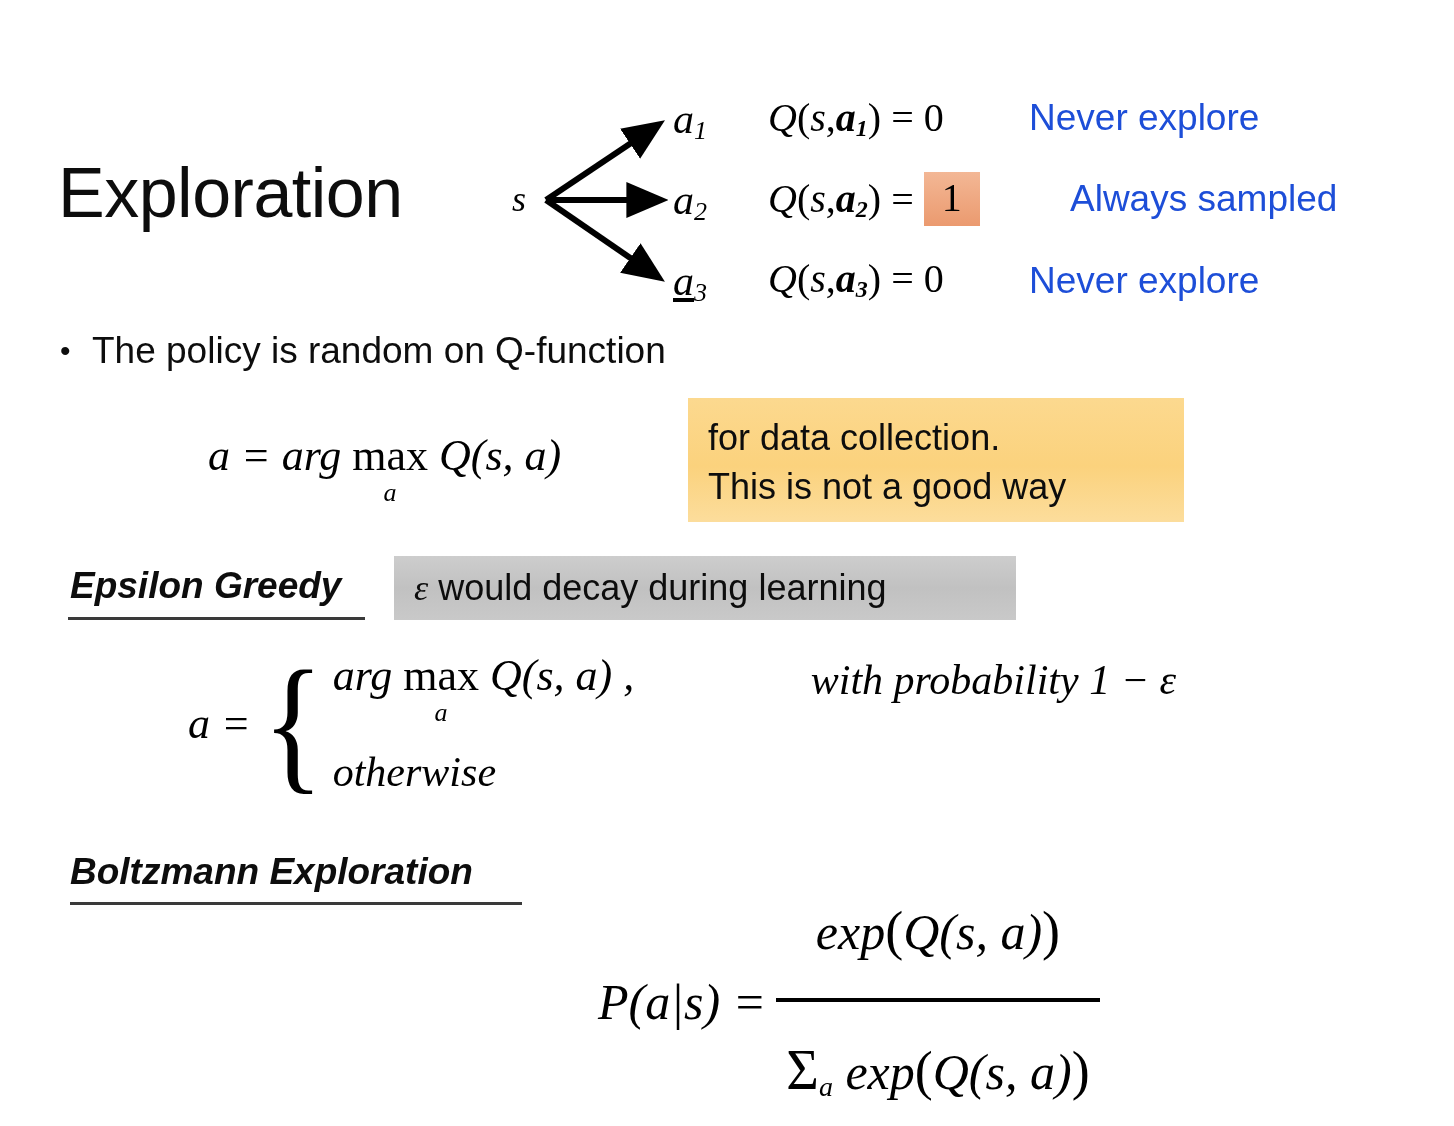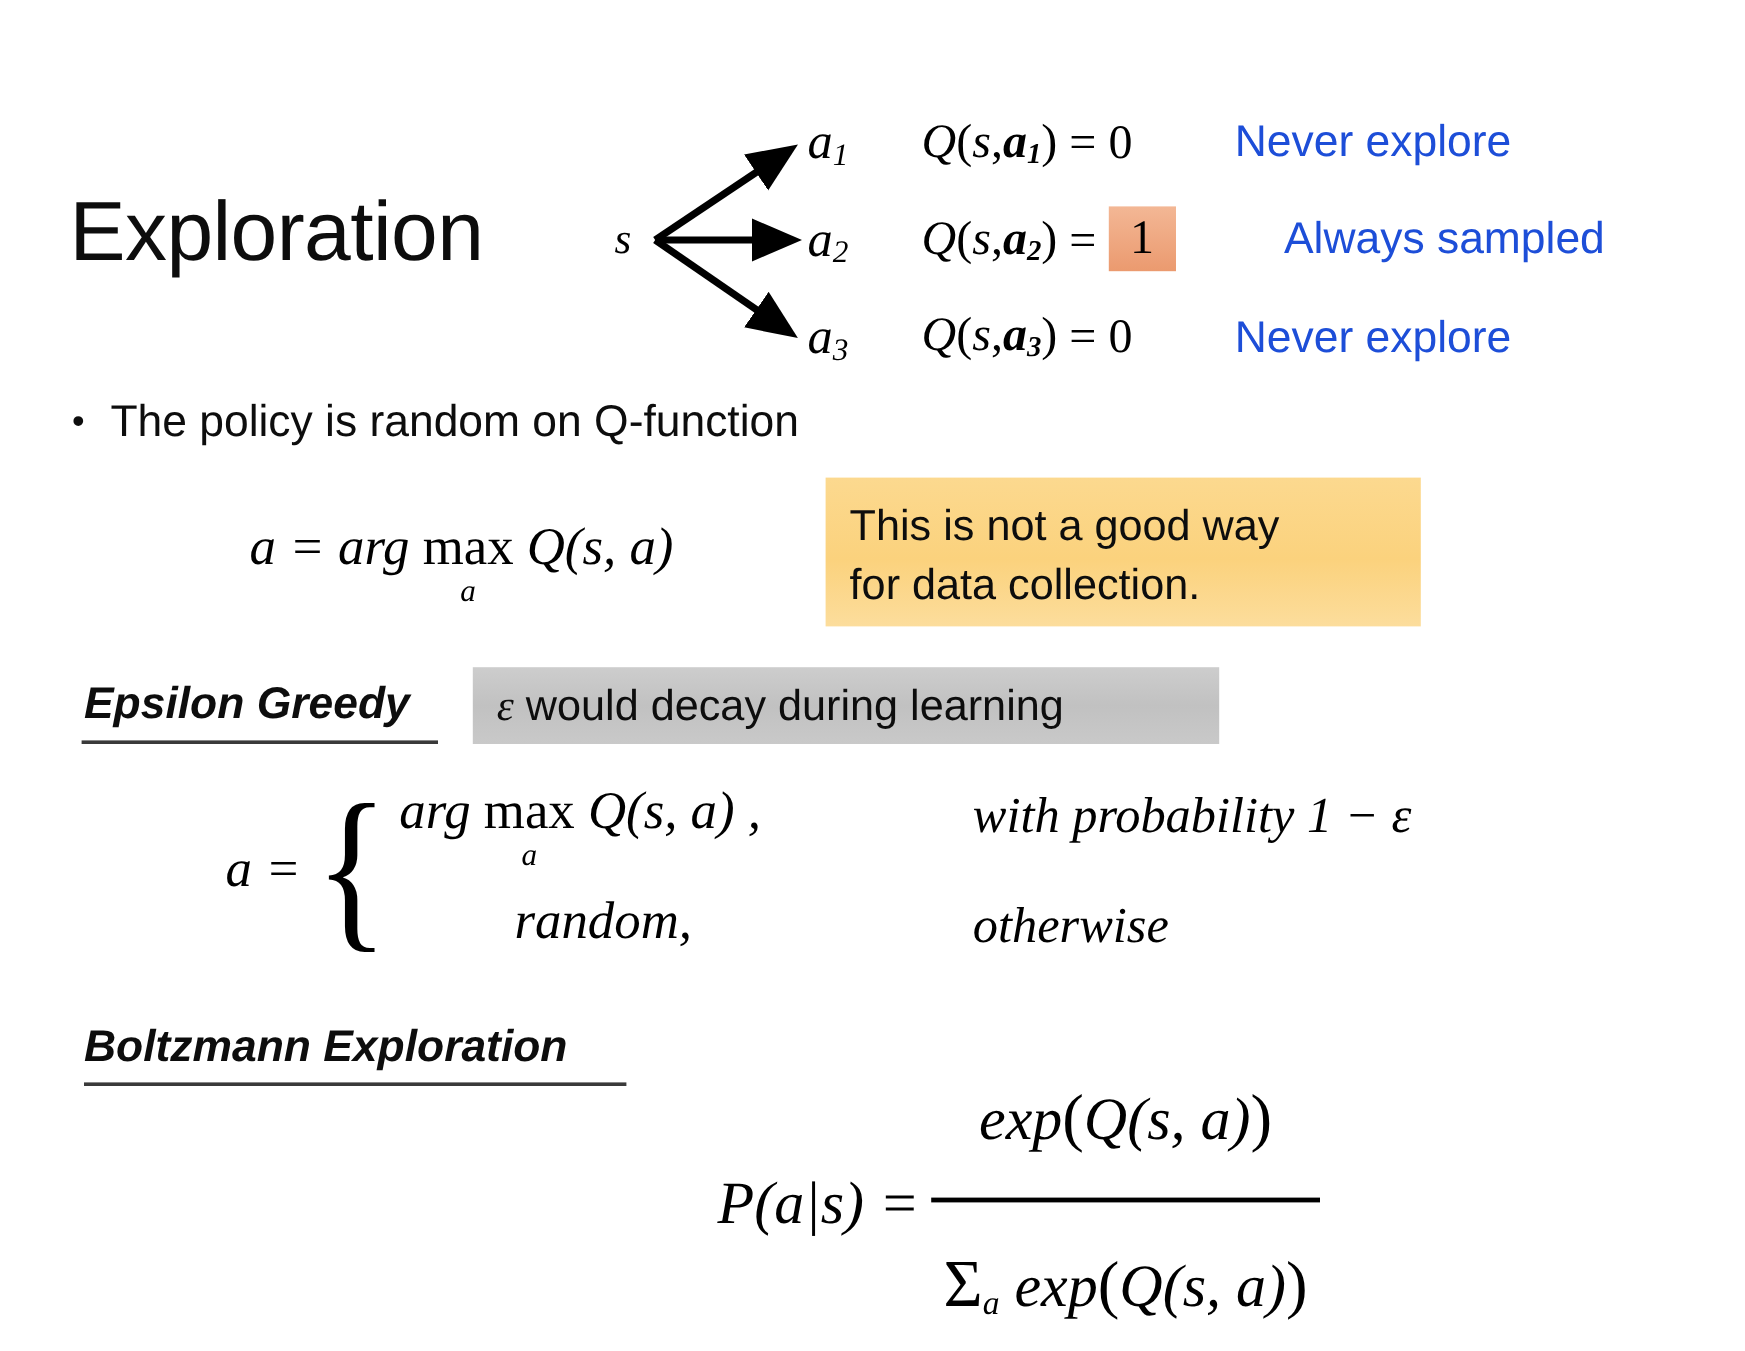"a3" #action-label-a3 { text-decoration: none -> underline }
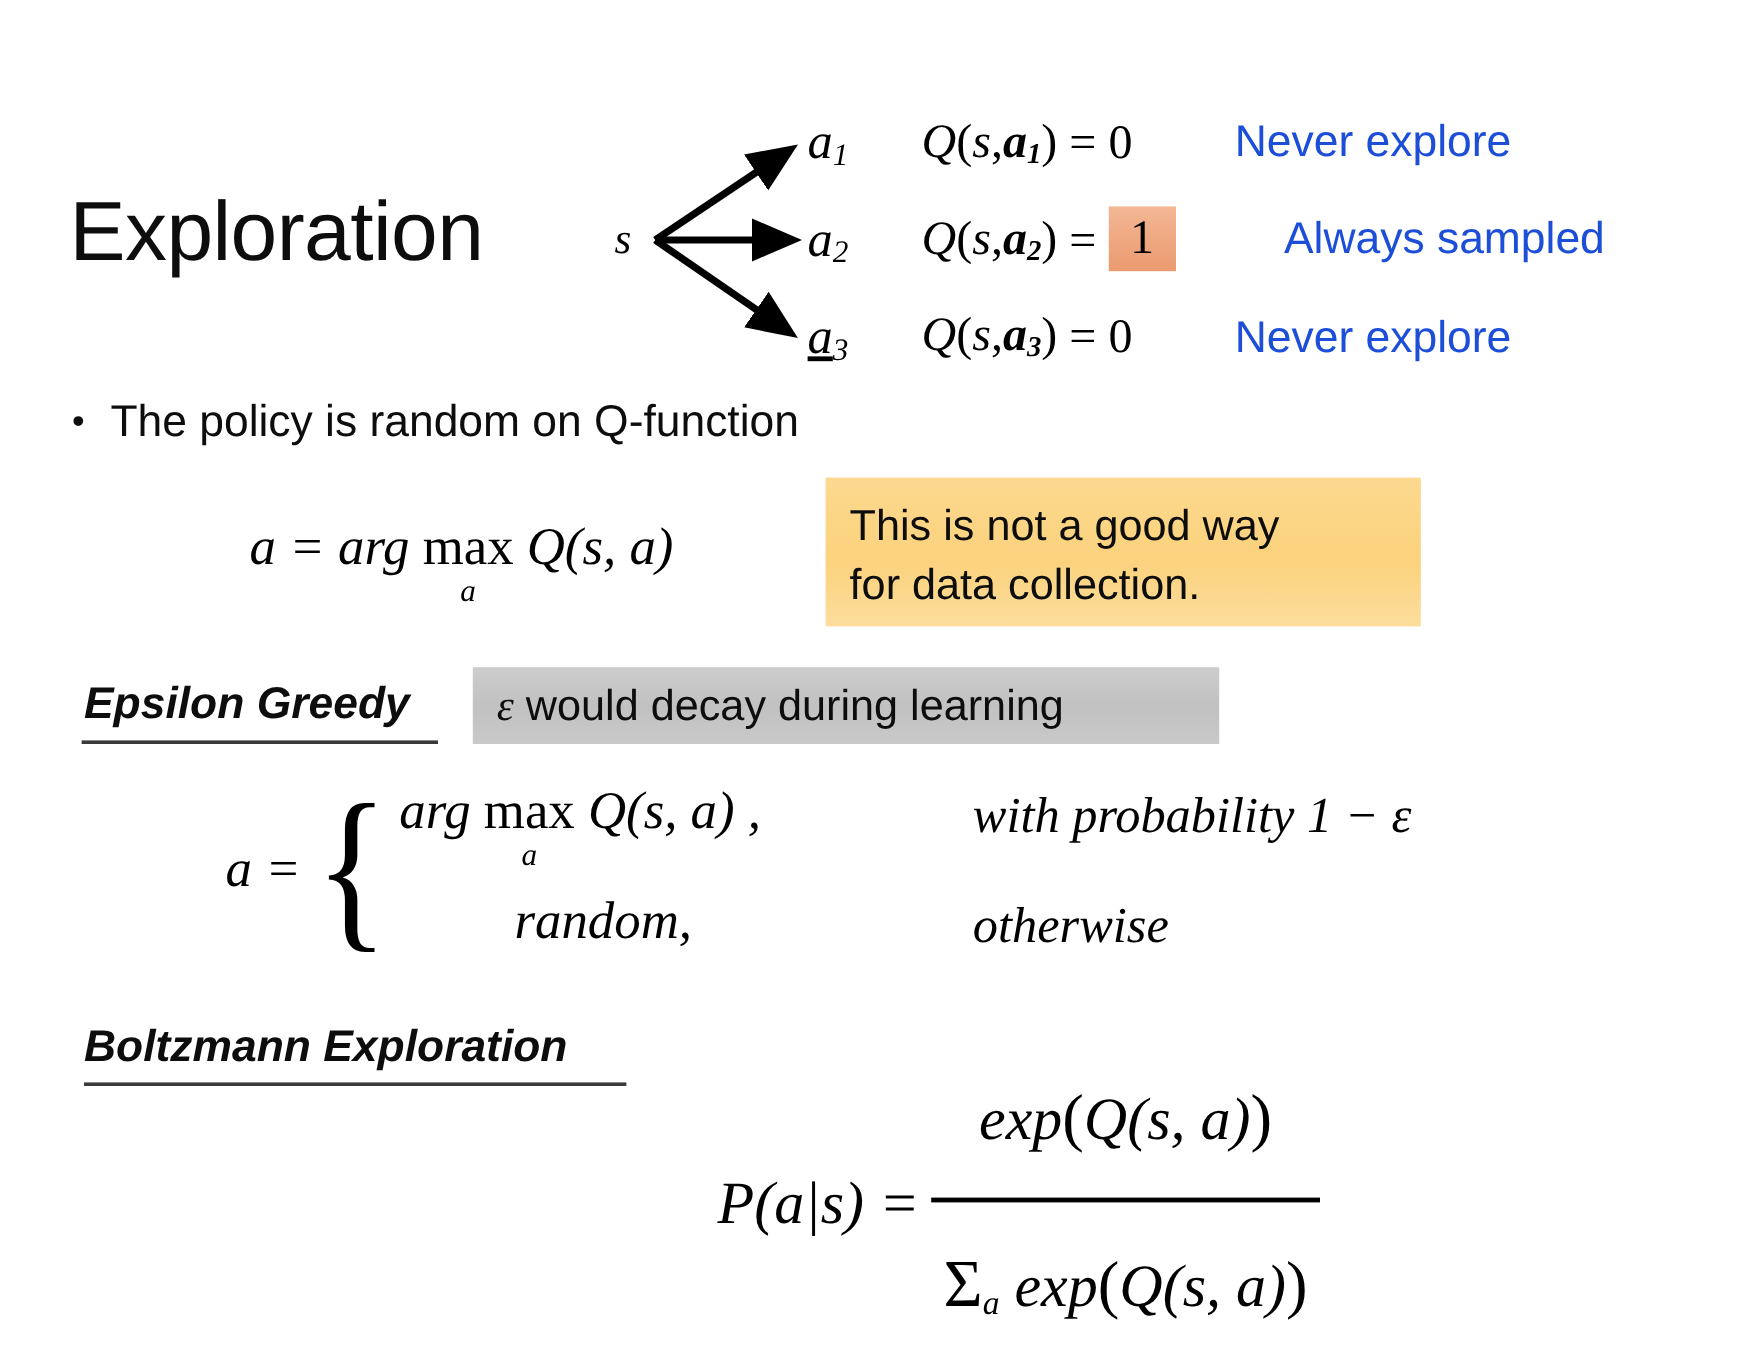"This is not a good" div.line { order: before "for data collection." -> after "for data collection." }
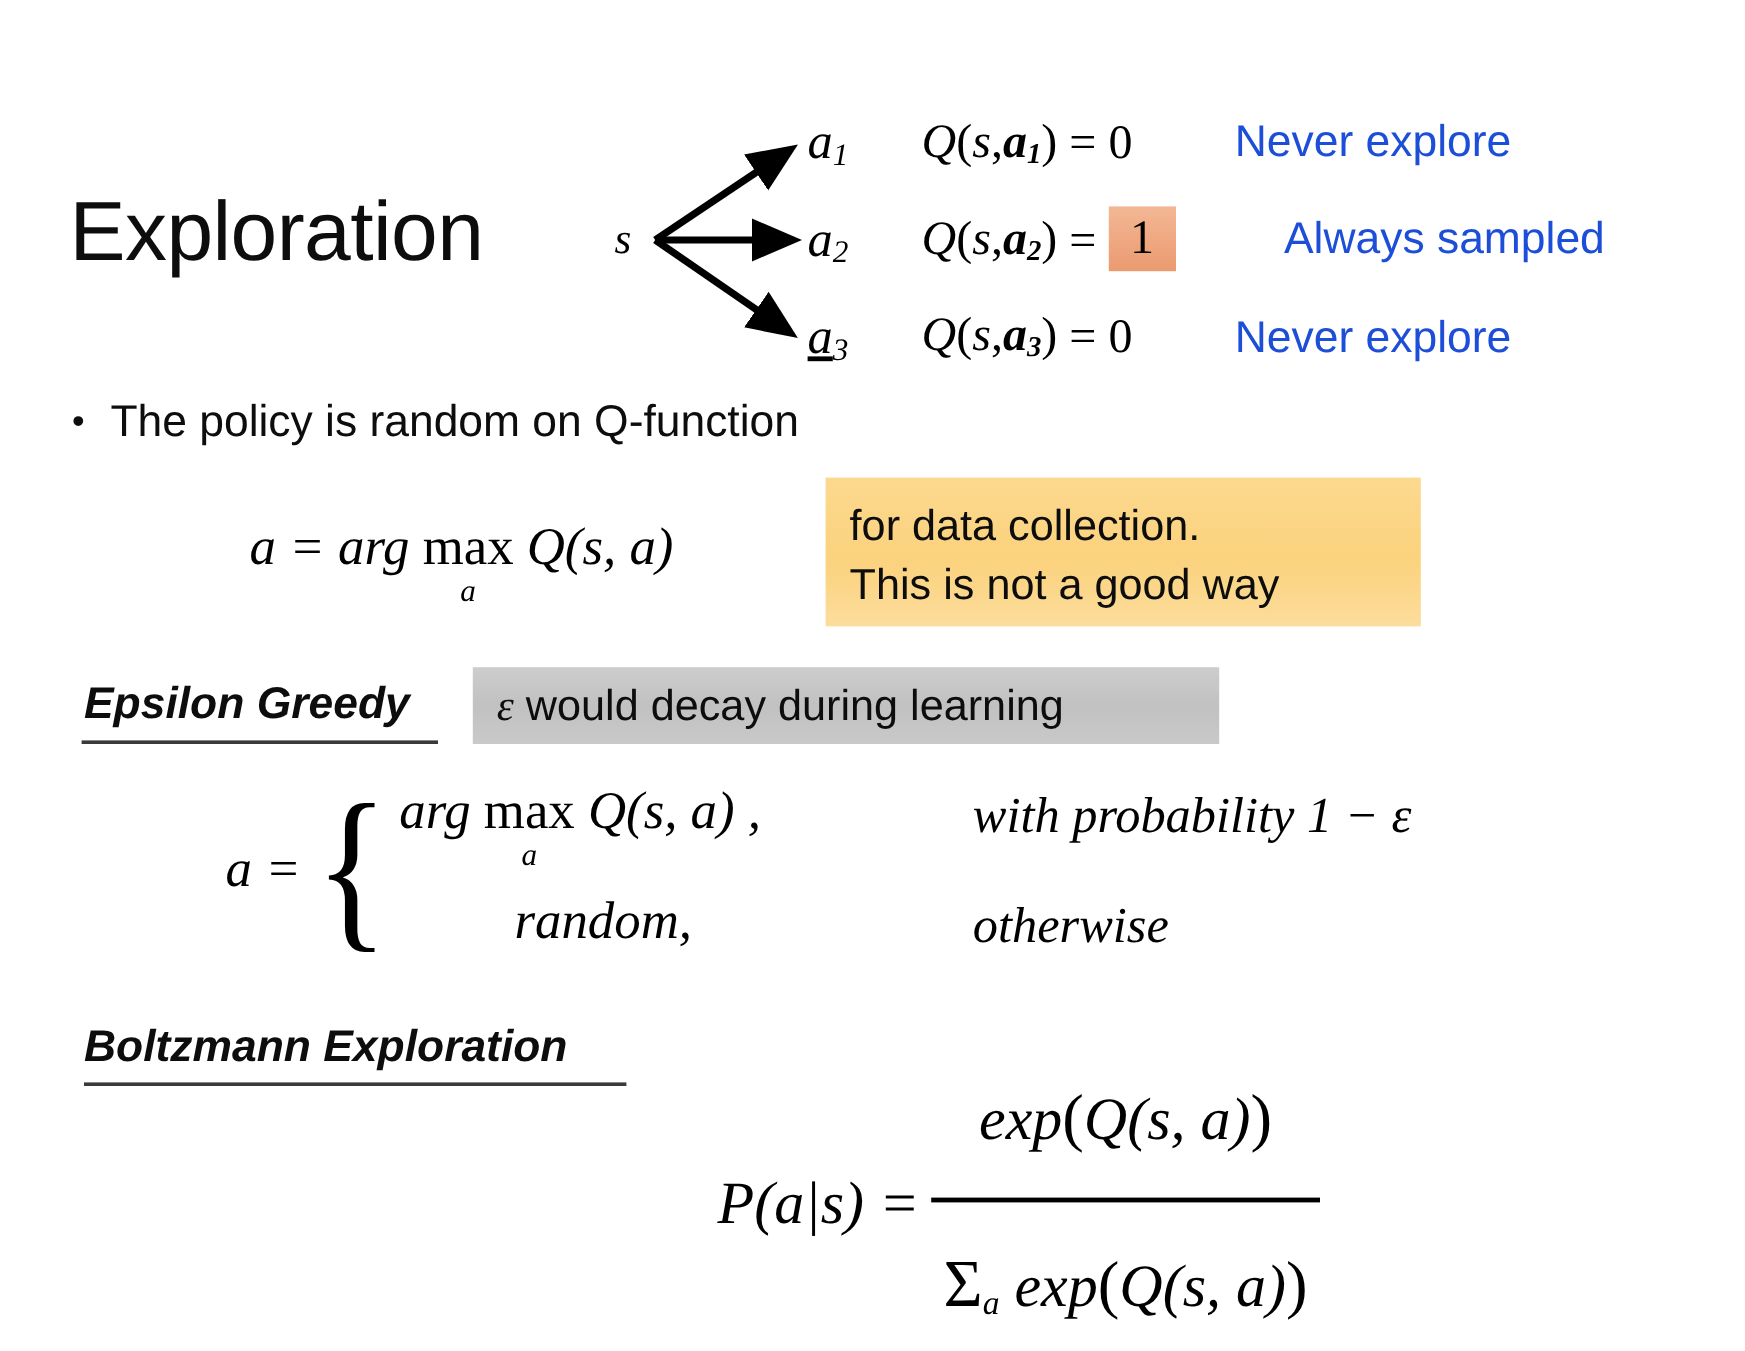"random," span.case-expr { html: <span>random,</span> -> none }
